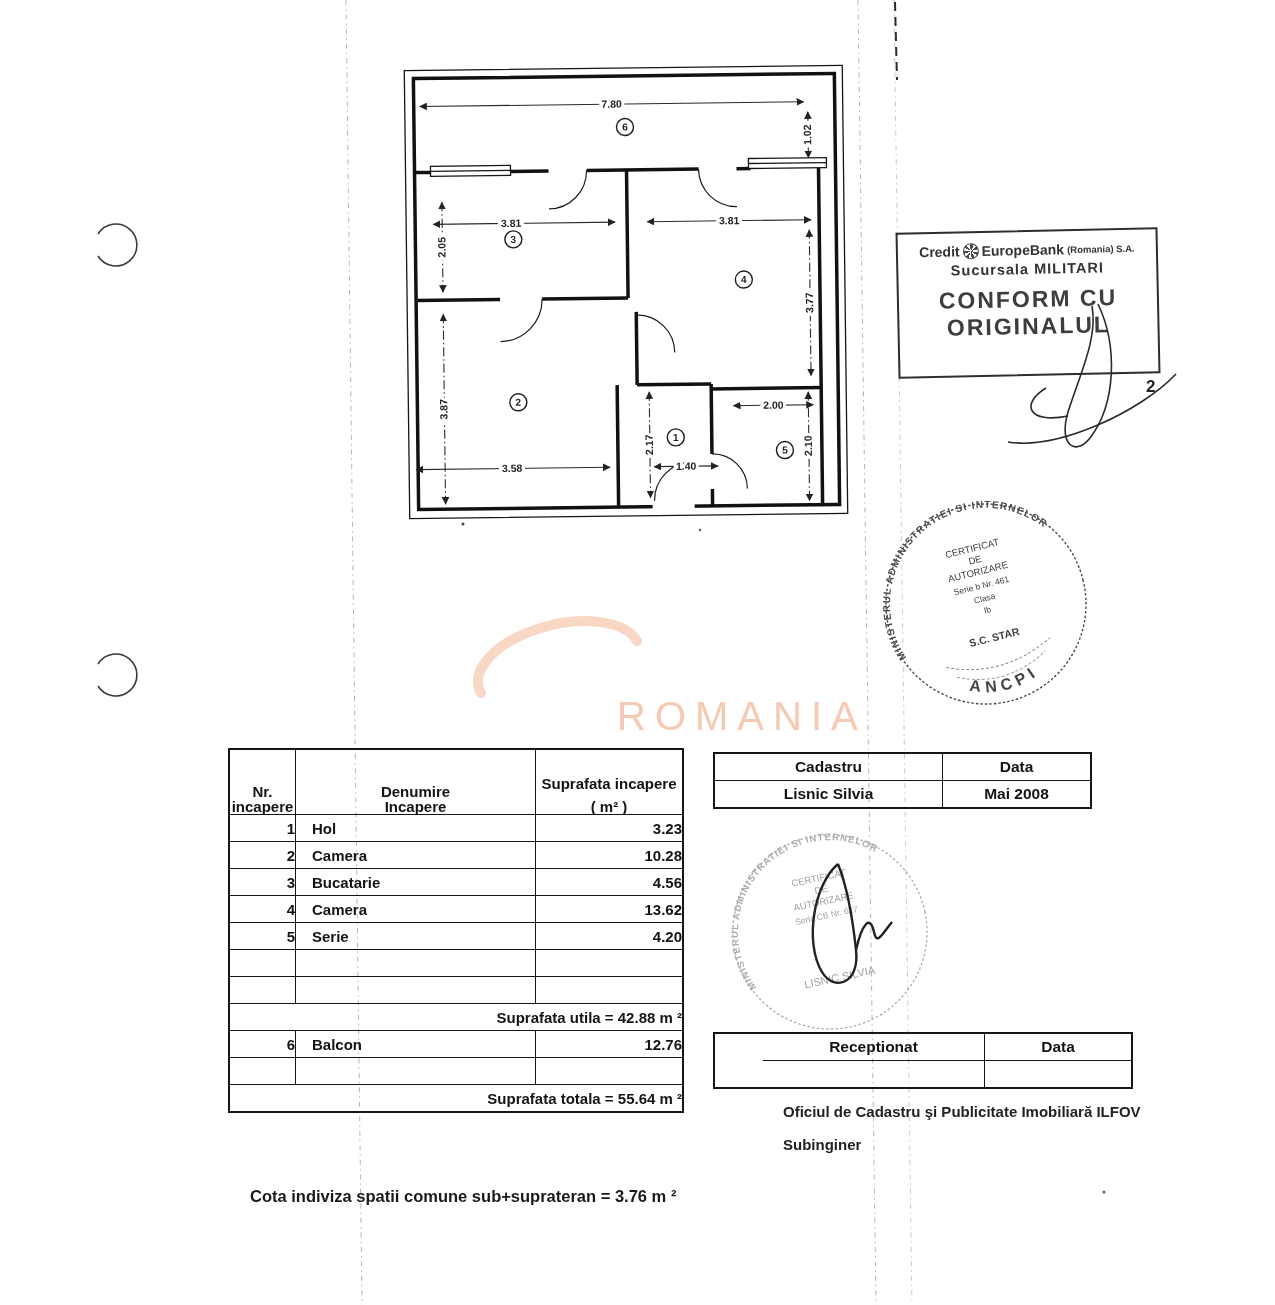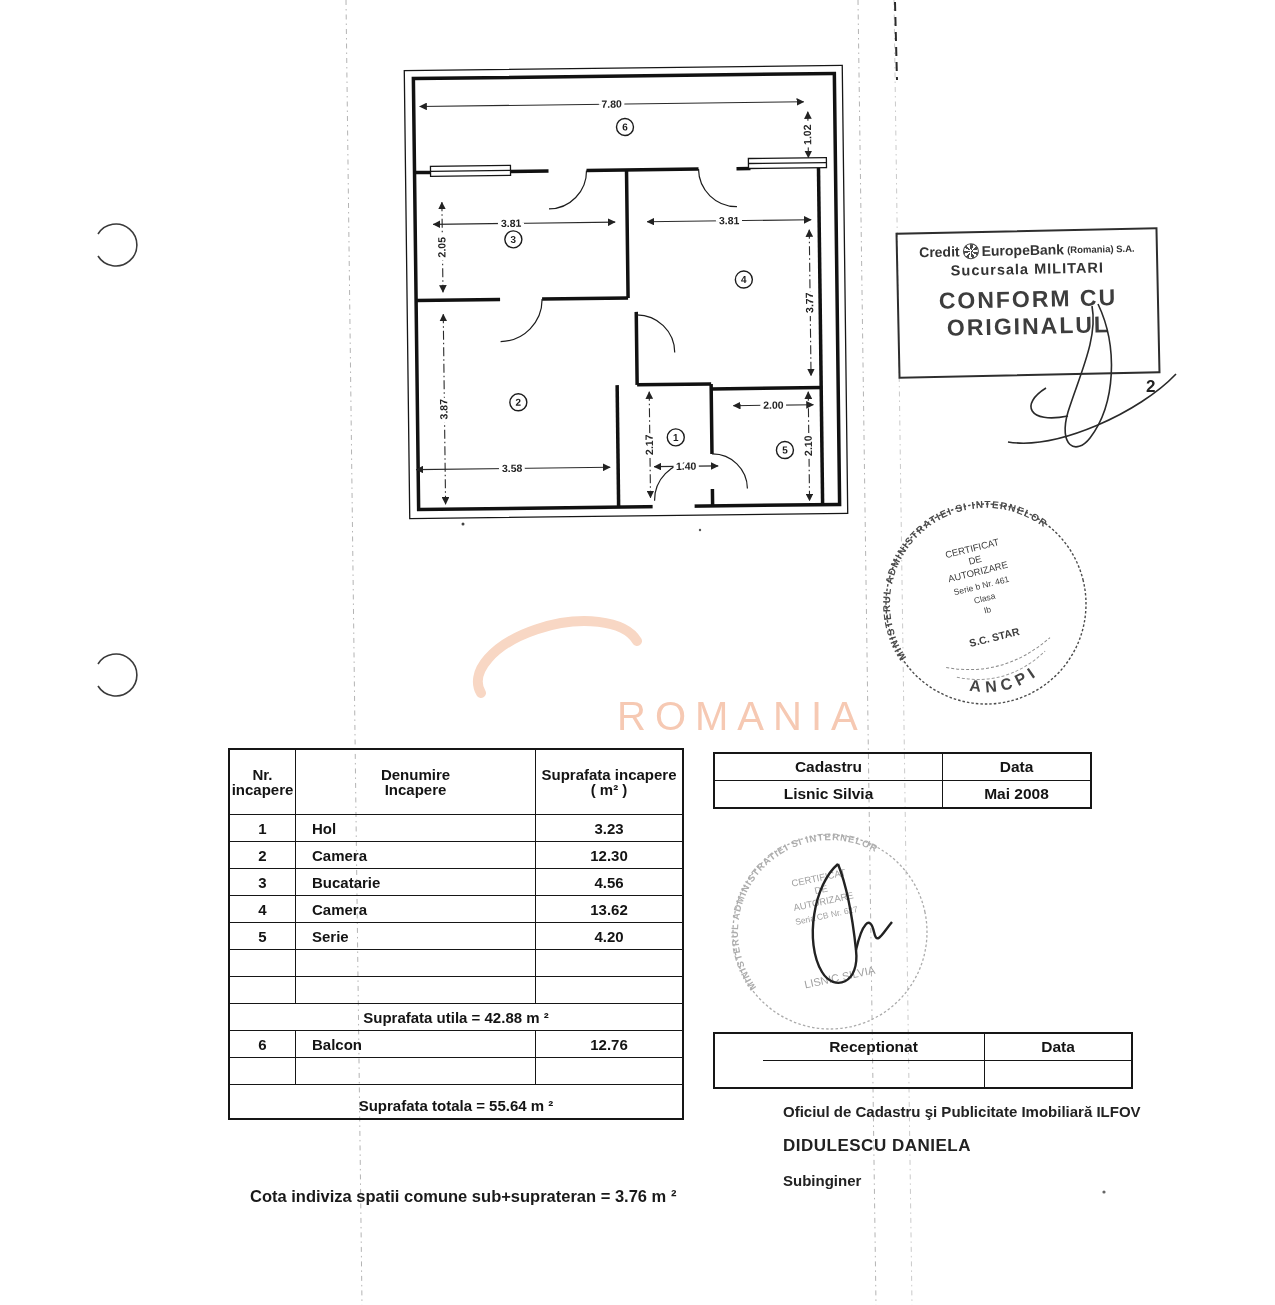"Nr." .area-table .c { justify-content: center -> flex-end }
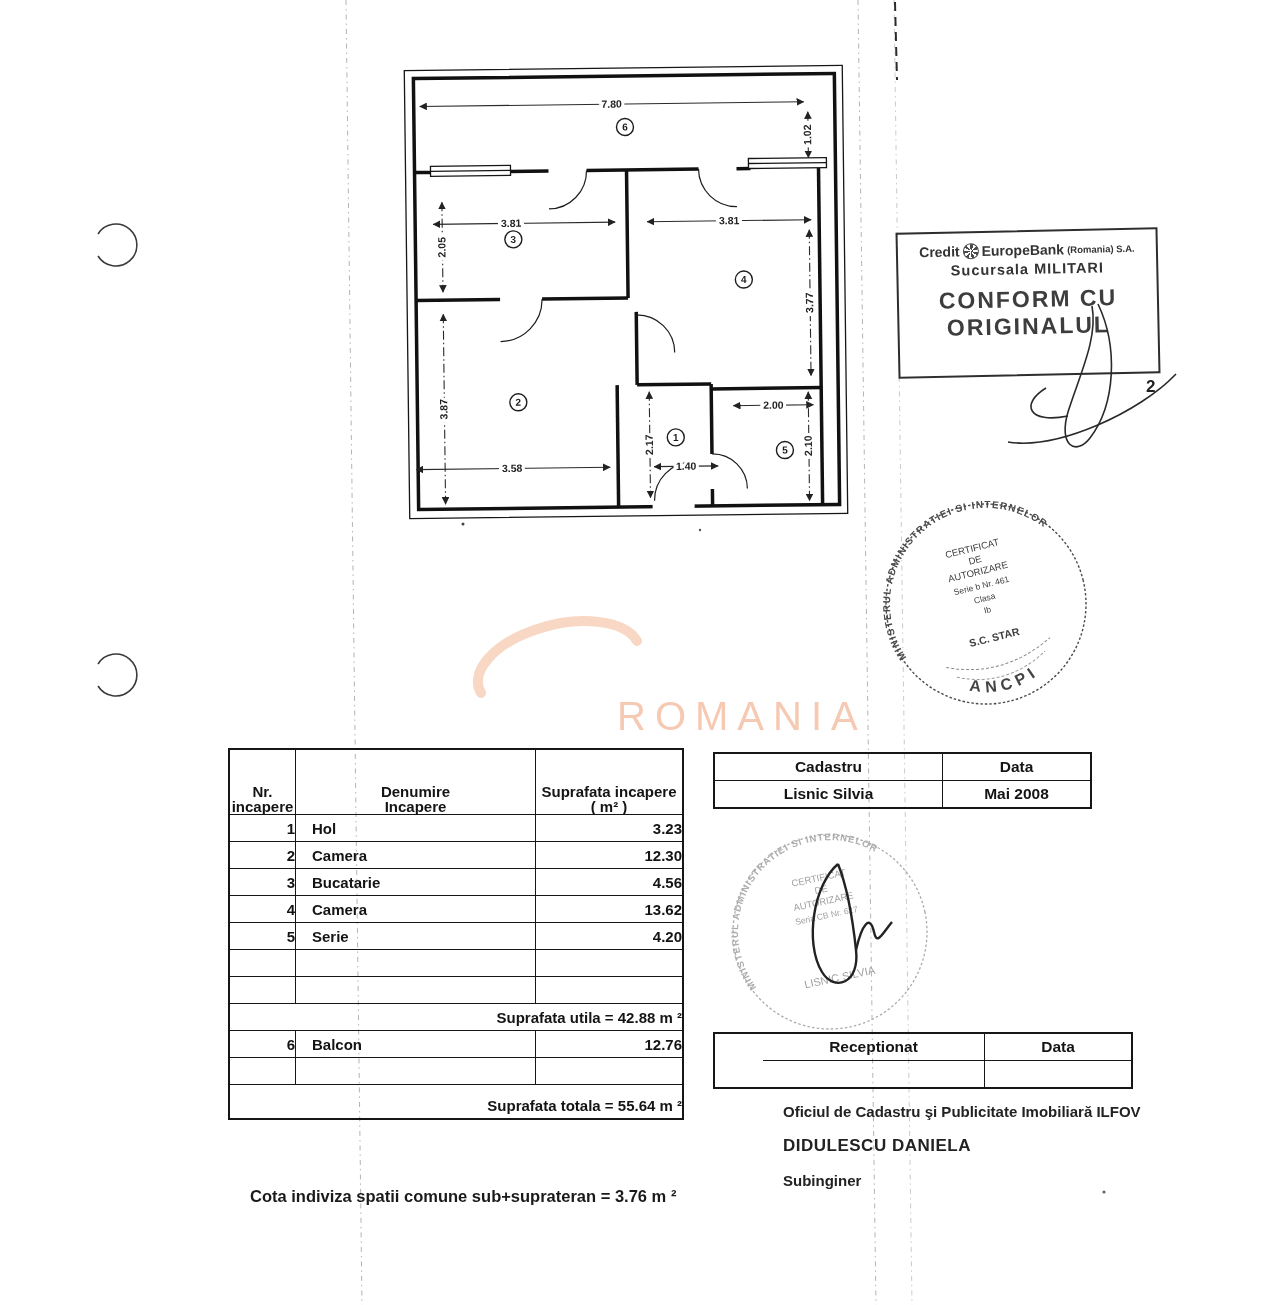"Suprafata incapere" .area-table .last { gap: none -> 8px }
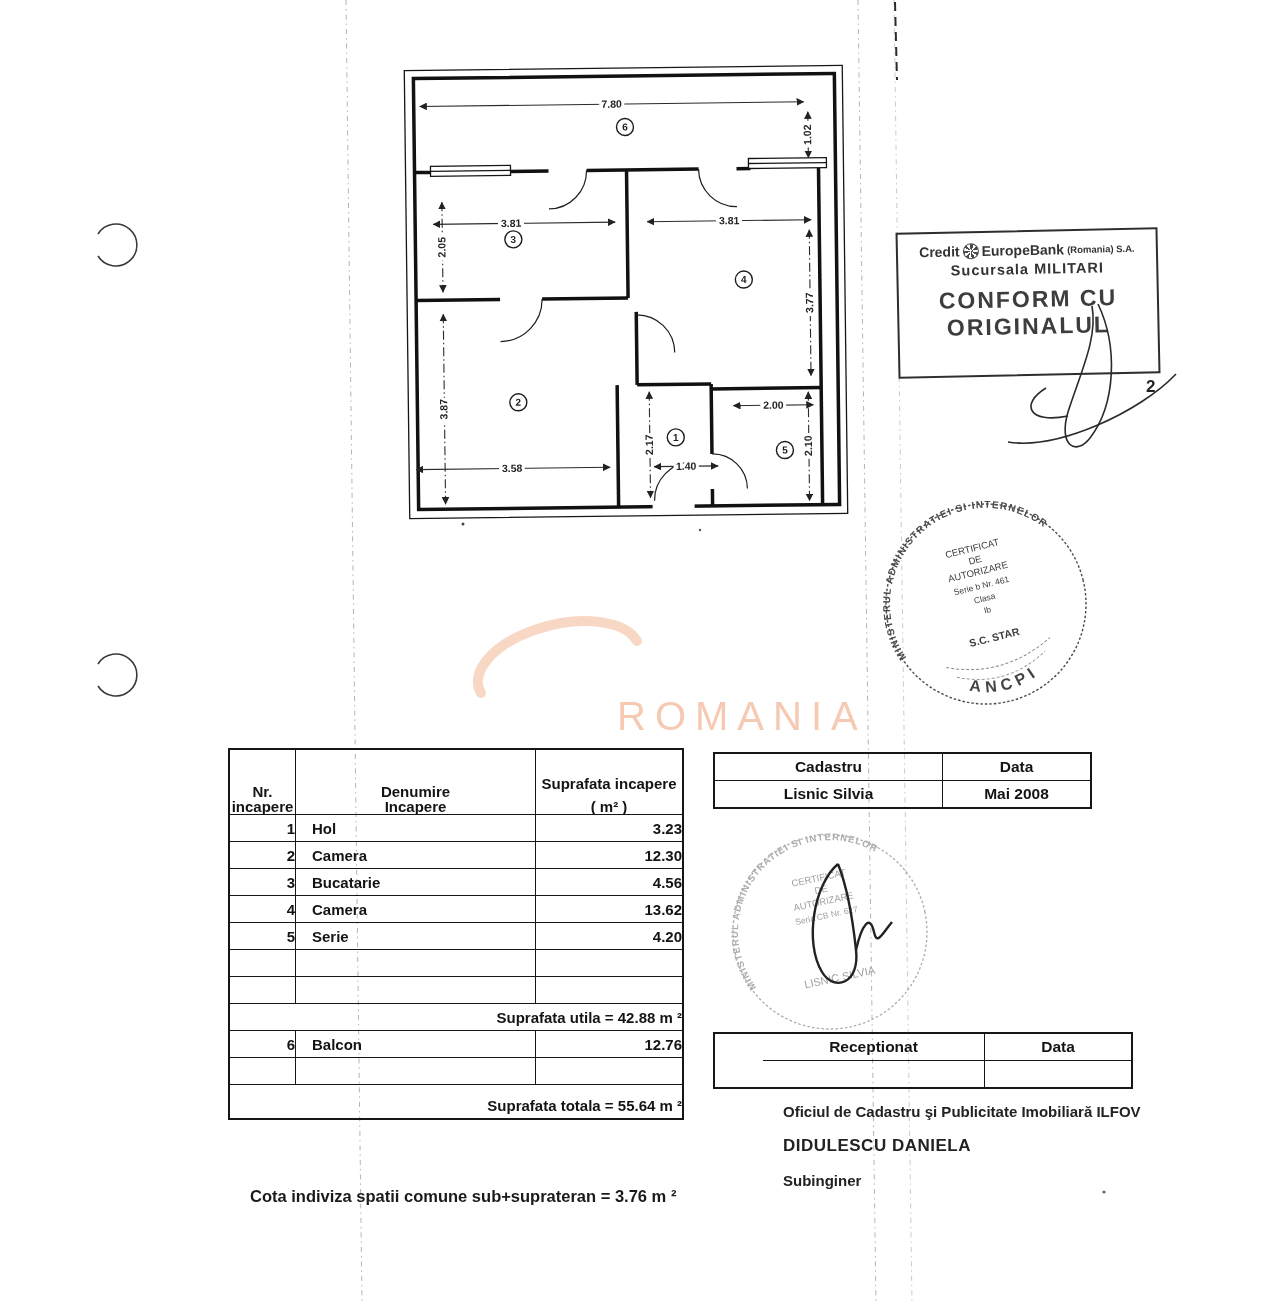"12.30" div.c { text: 12.30 -> 10.28 }
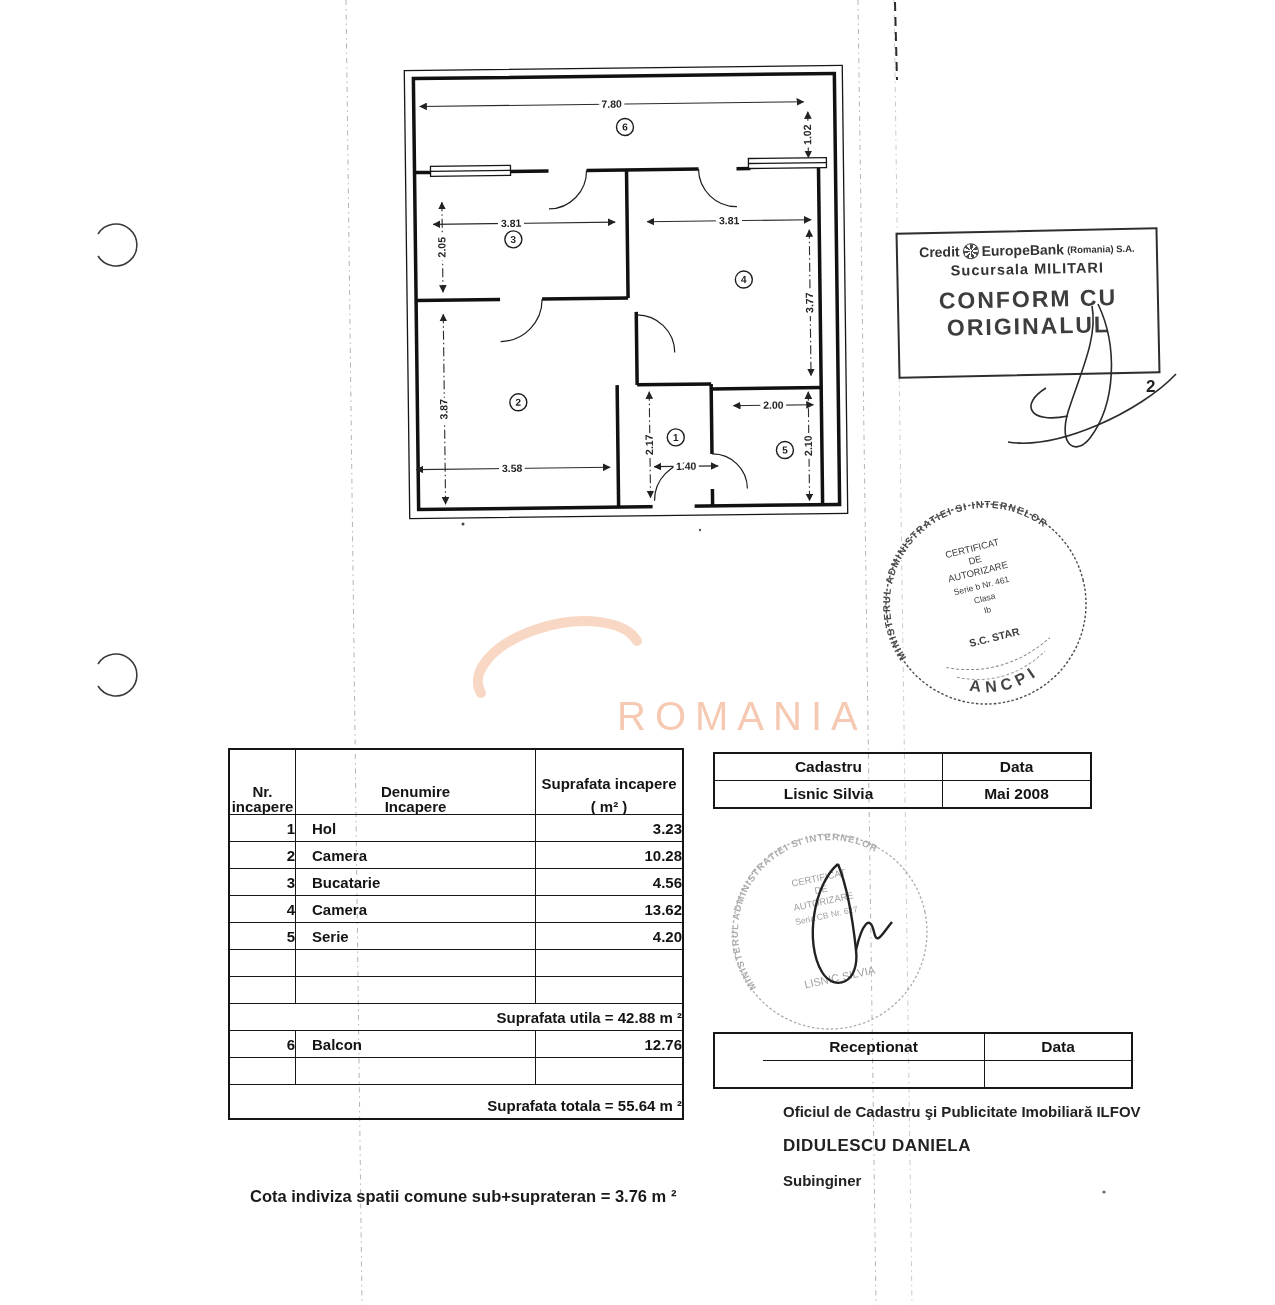"Suprafata totala = 55.64 m" div.c { margin-top: 7px -> none }
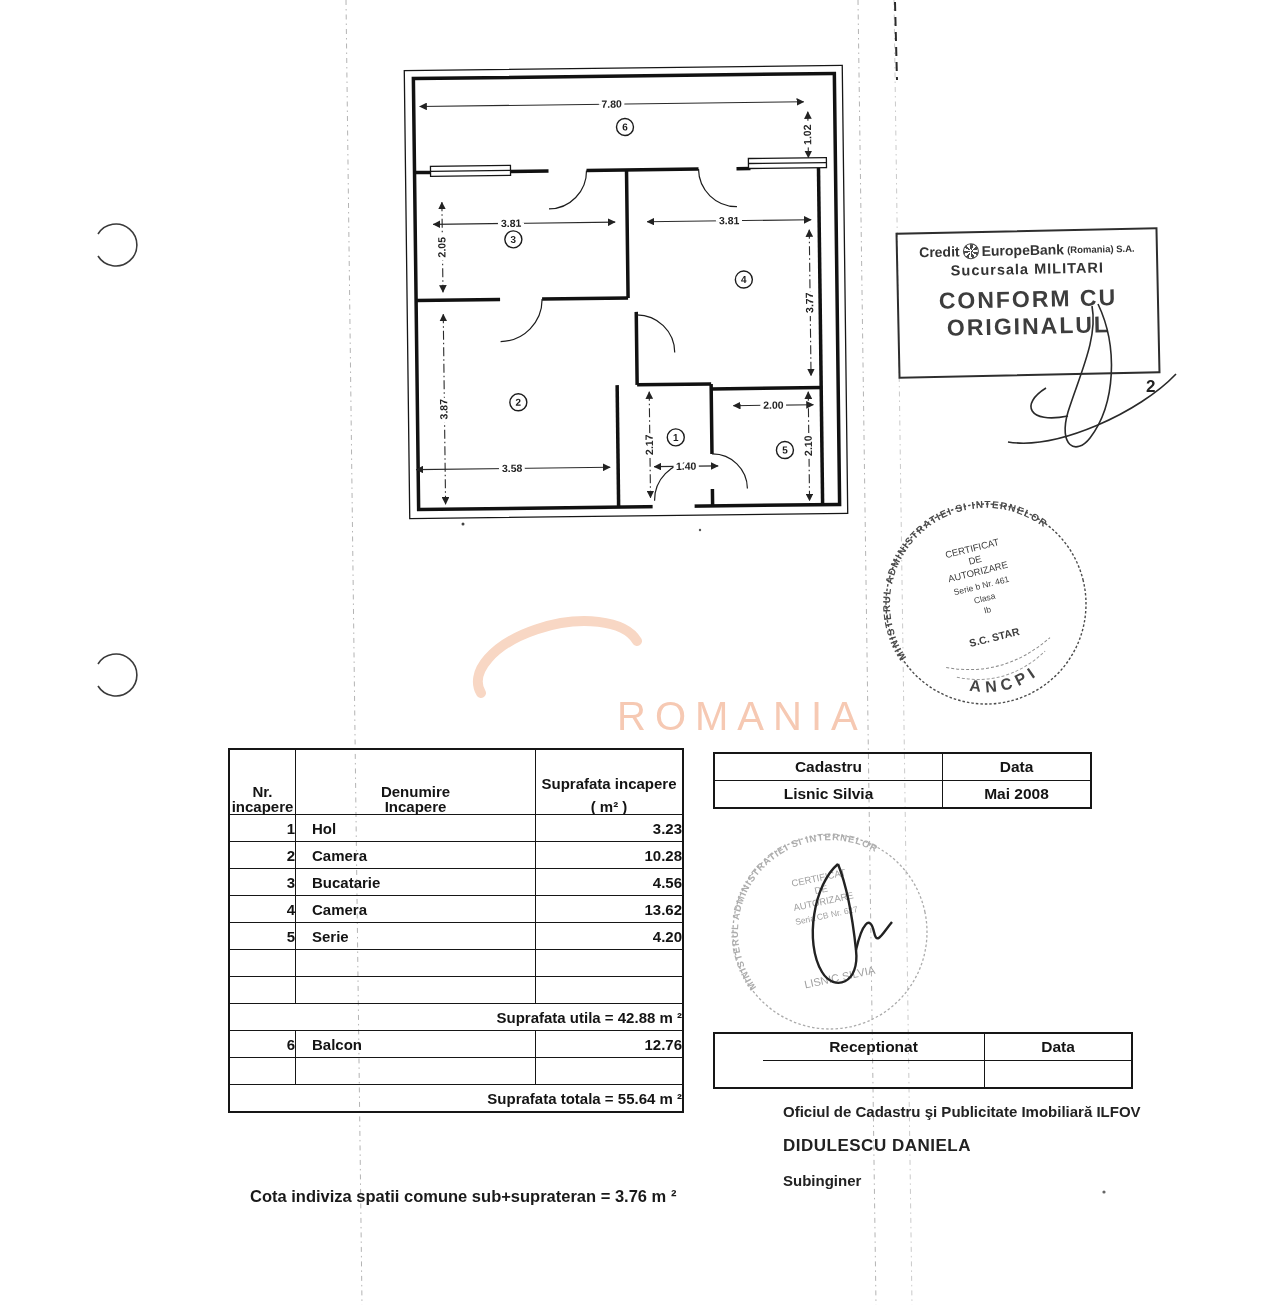"DIDULESCU DANIELA" div.office-line2 { html: <div>DIDULESCU DANIELA</div> -> none }
